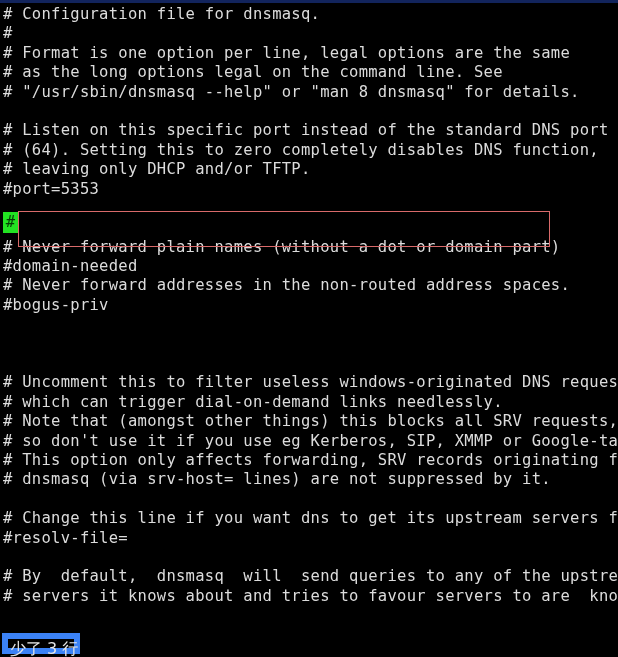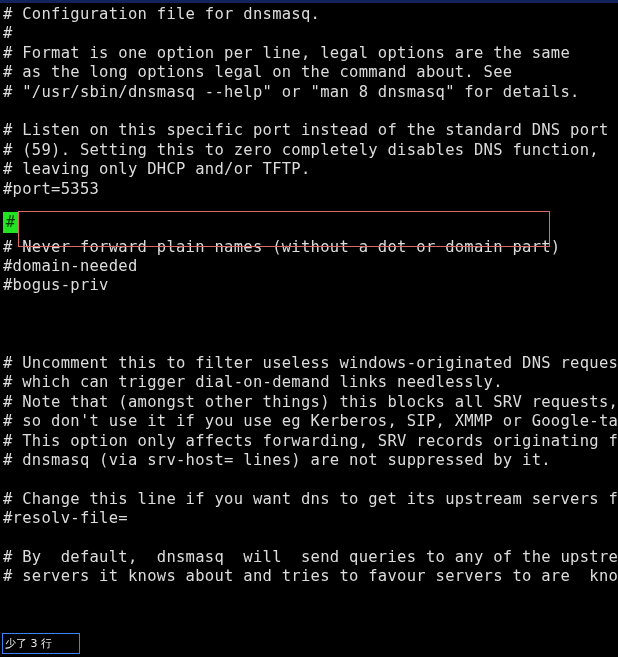"# as the long options" div.line { text: about -> line }
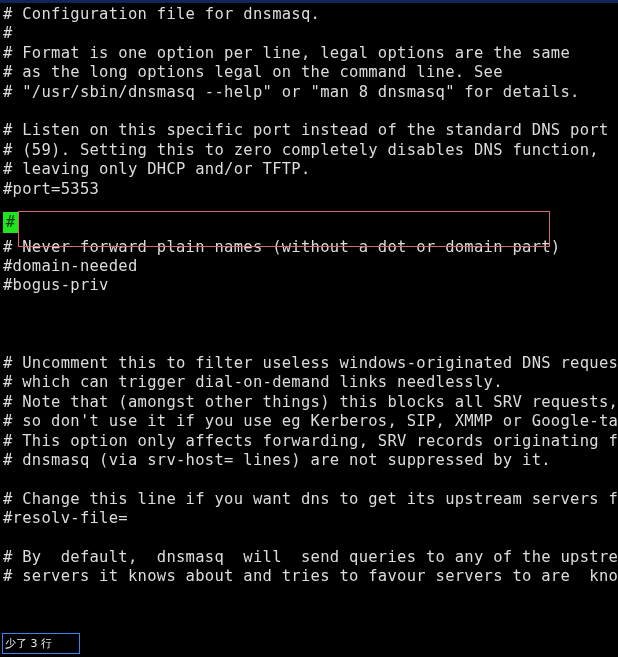"# (59). Setting this to" div.line { text: 59 -> 64 }
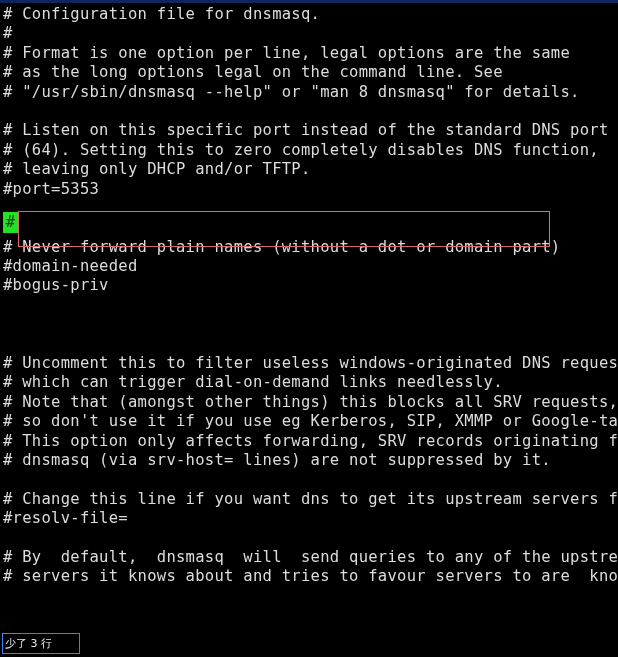"# Never forward addresses in" div.line { html: none -> <div># Never forward addresses in the non-routed address spaces.</div> }
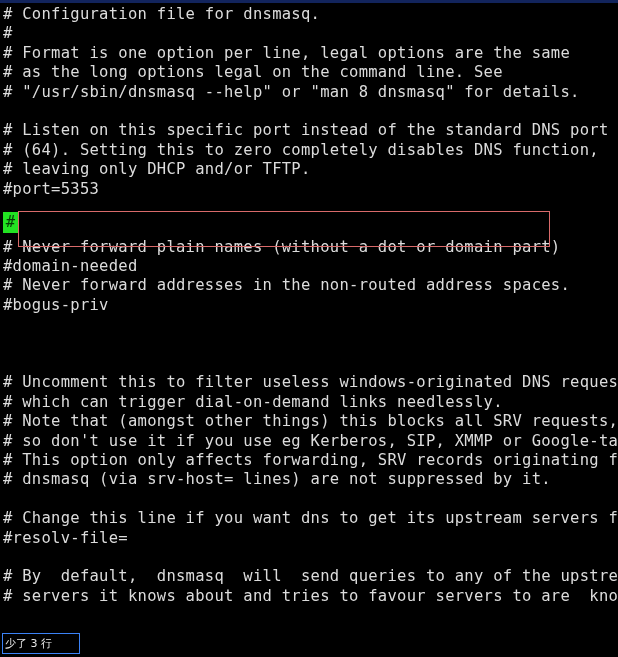"少了 3 行" #bottom-note { border: 1px solid #3b82f6 -> 6px solid #3b82f6; font-size: 11px -> 16px }
